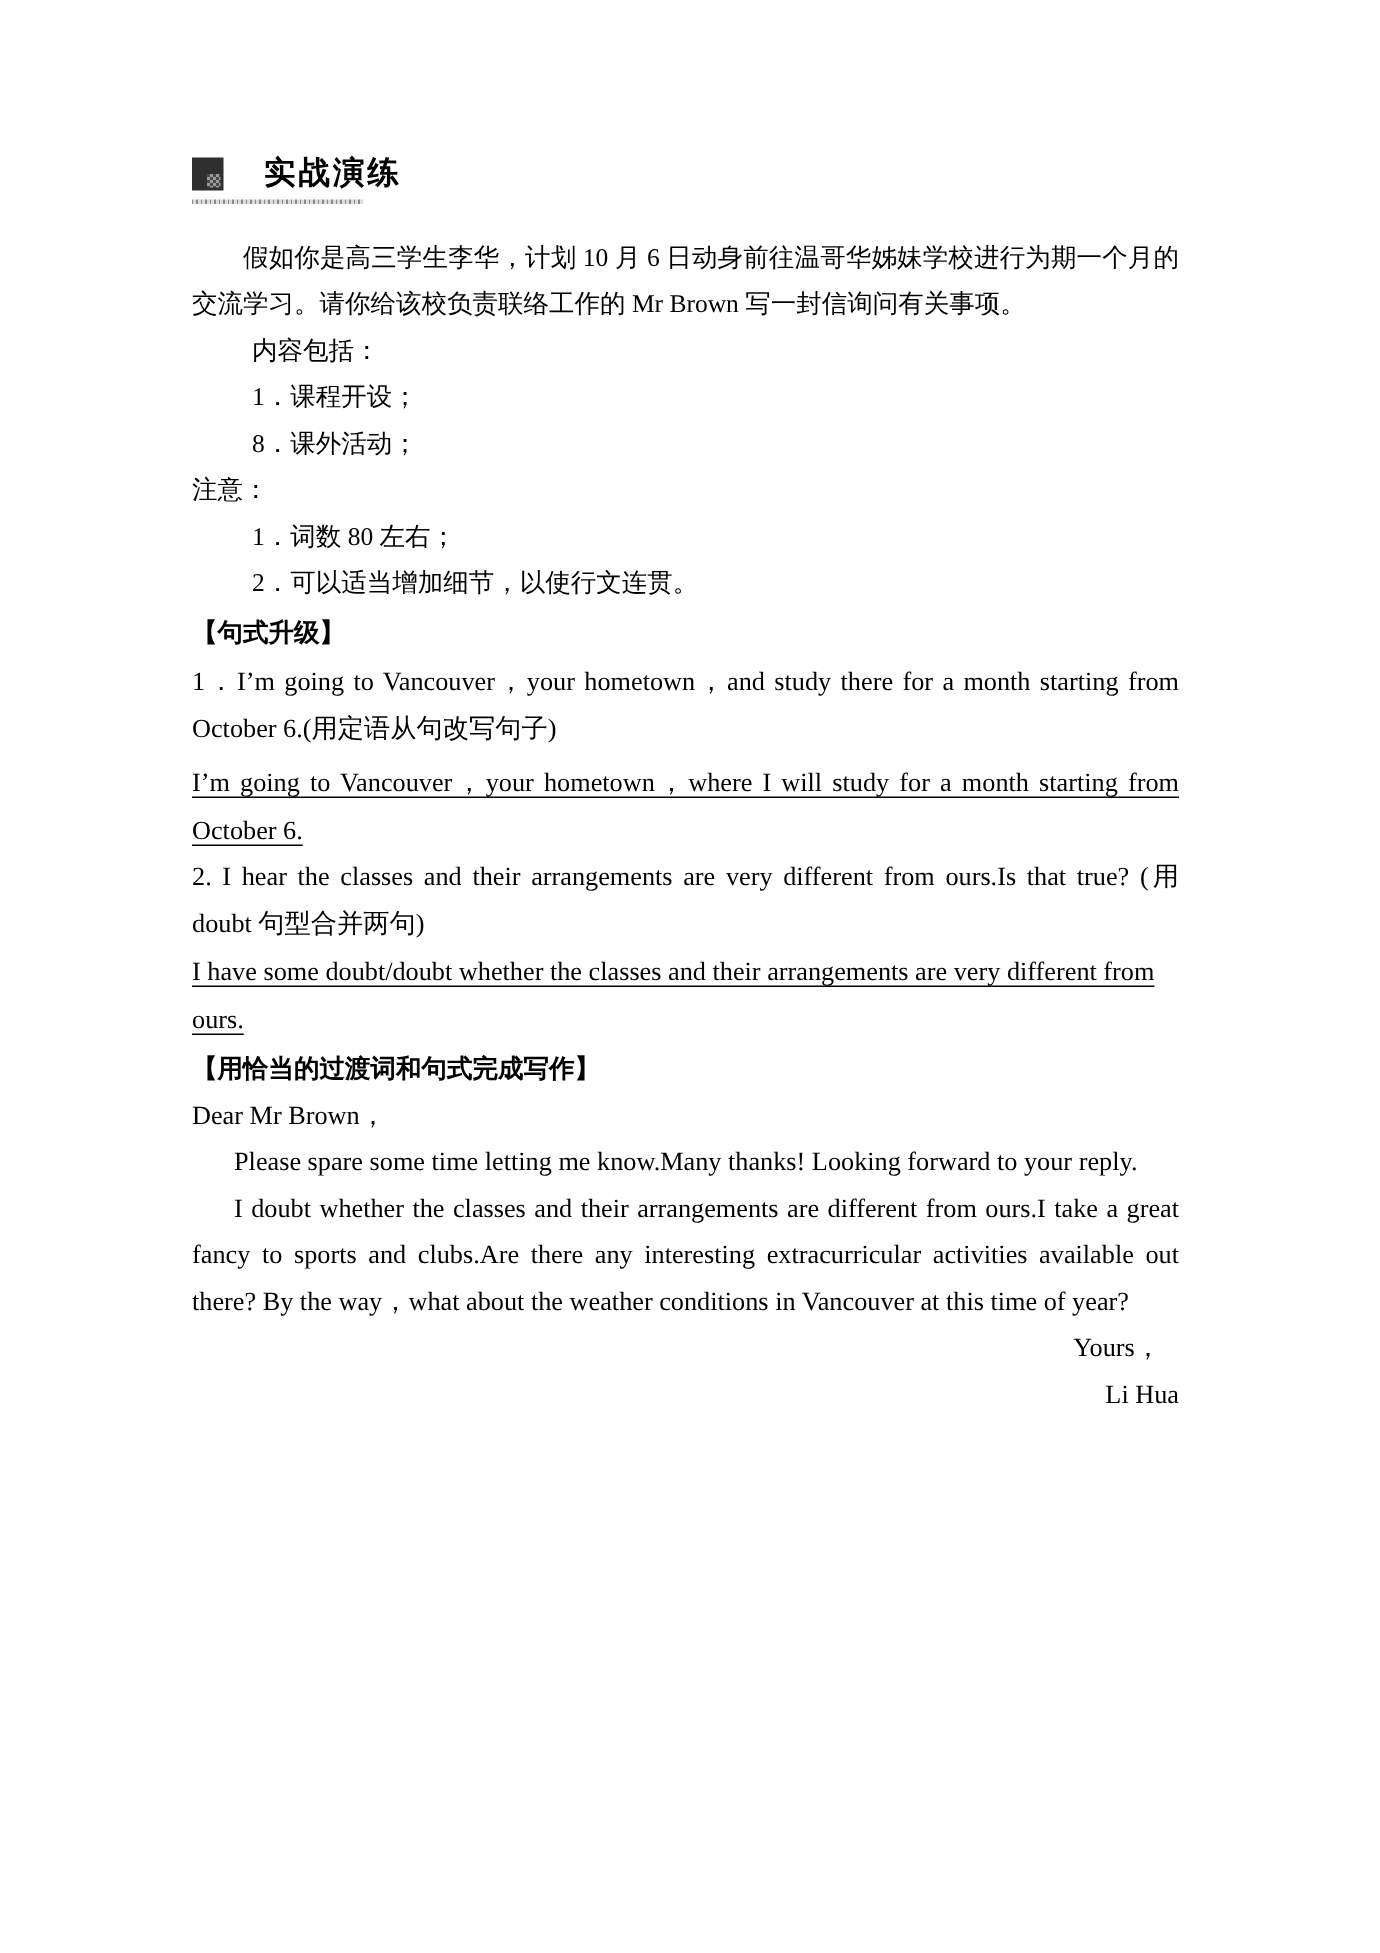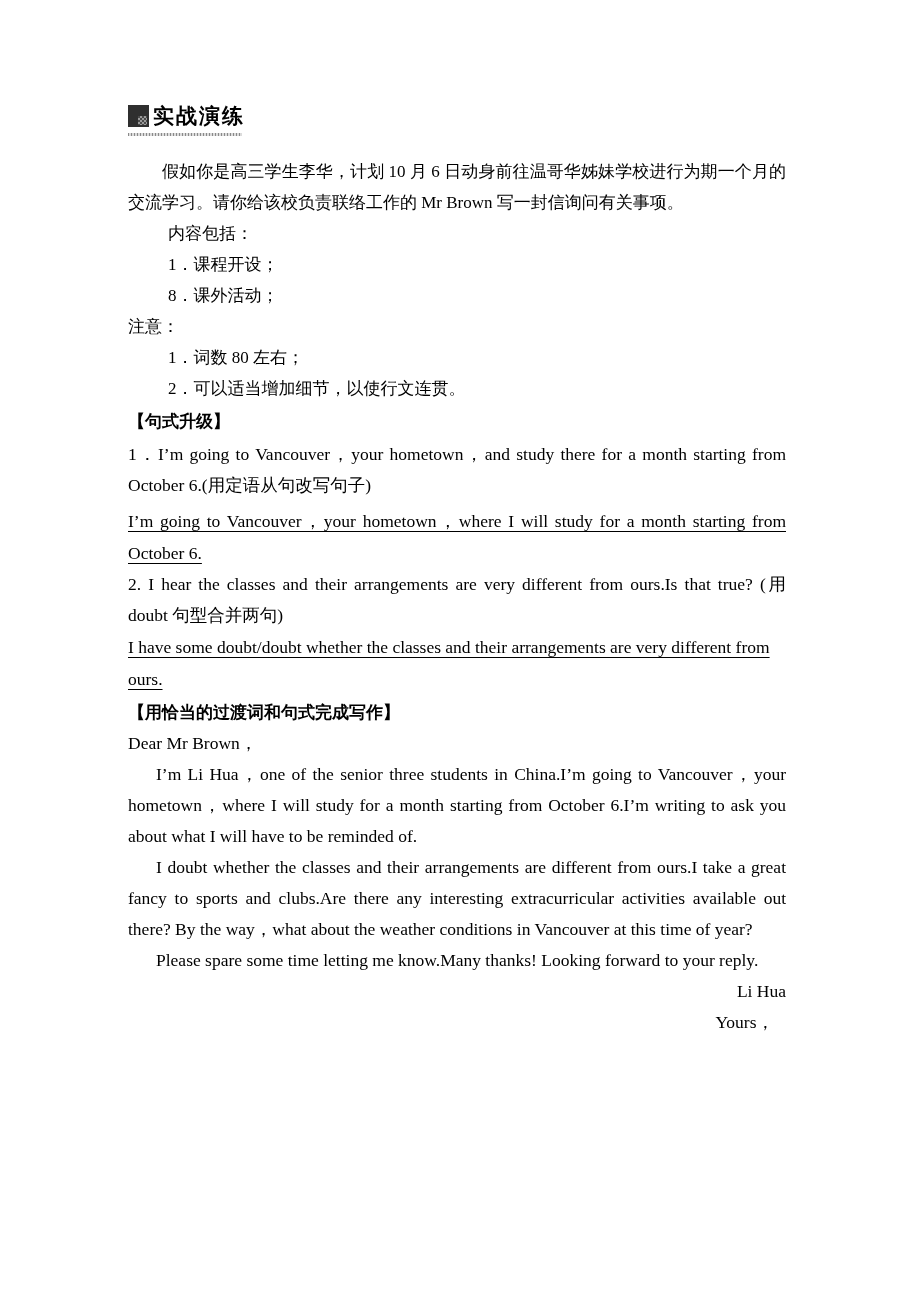"实战演练" .section-header { gap: 4px -> 27px }
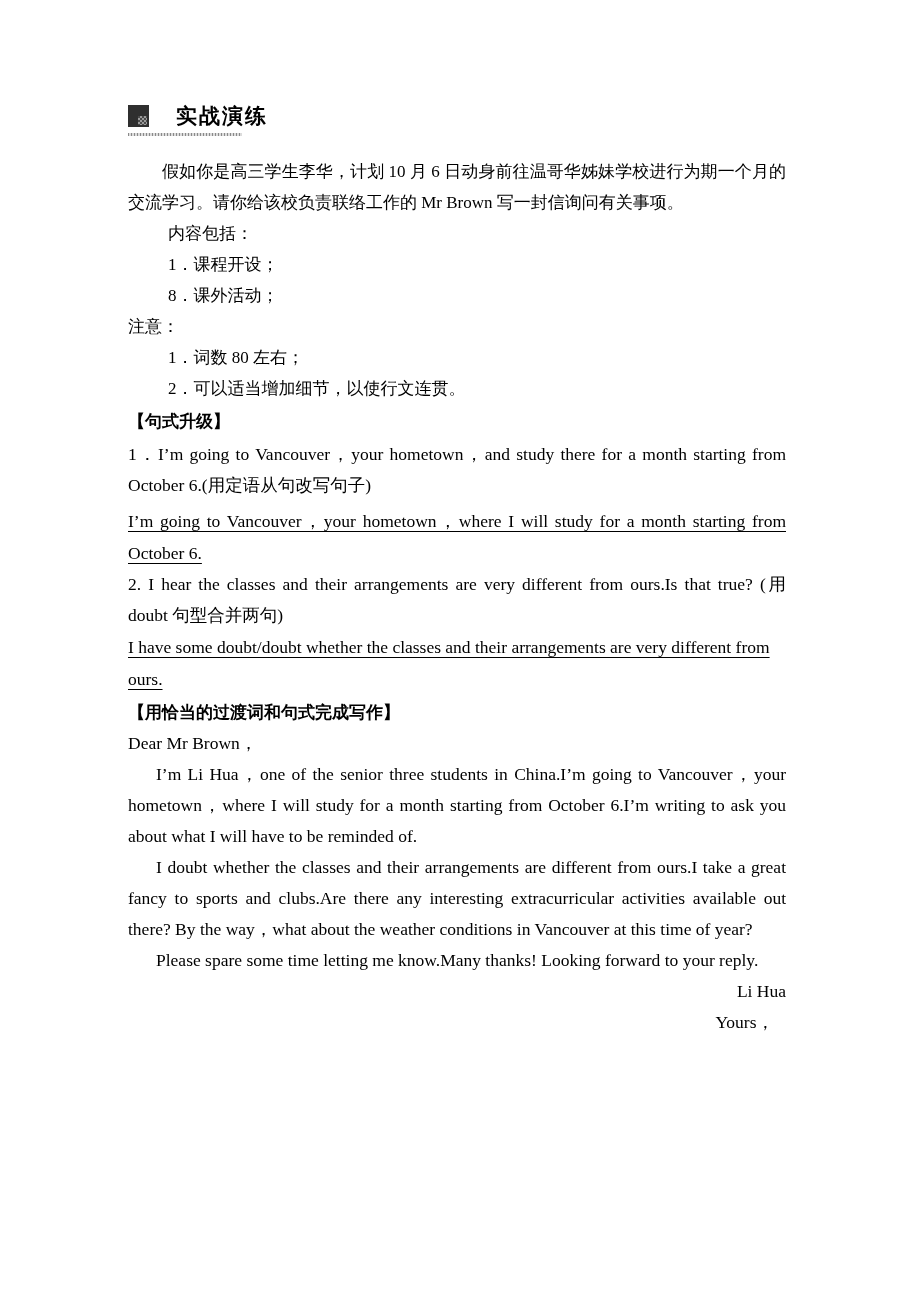"I’m Li Hua，one of the" p.en { html: <p>I’m Li Hua，one of the senior three students in China.I’m going to Vancouver，your hometown，where I will study for a month starting from October 6.I’m writing to ask you about what I will have to be reminded of.</p> -> none }
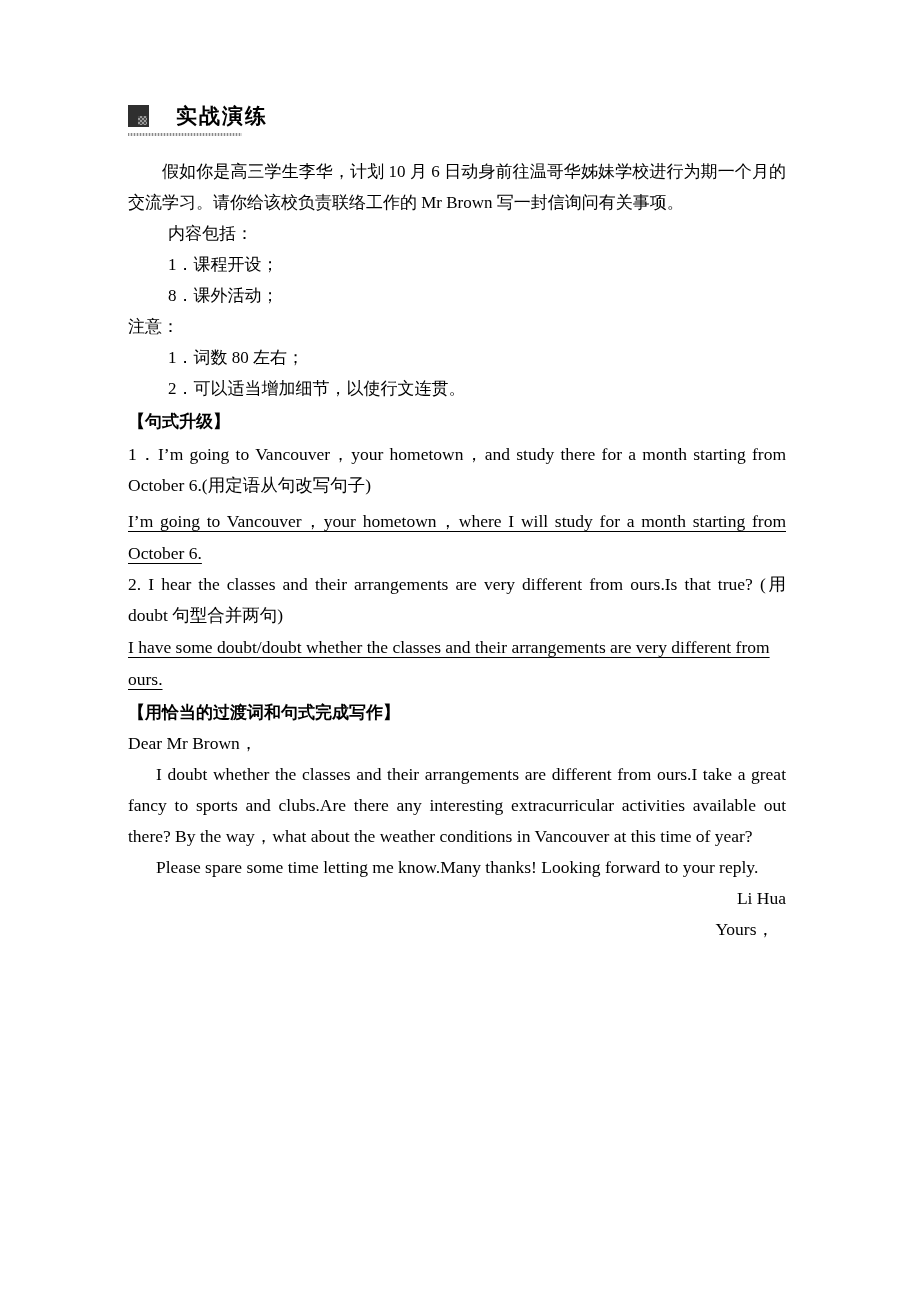"I doubt whether the classes" p.en { order: before "Please spare some time letting" -> after "Please spare some time letting" }
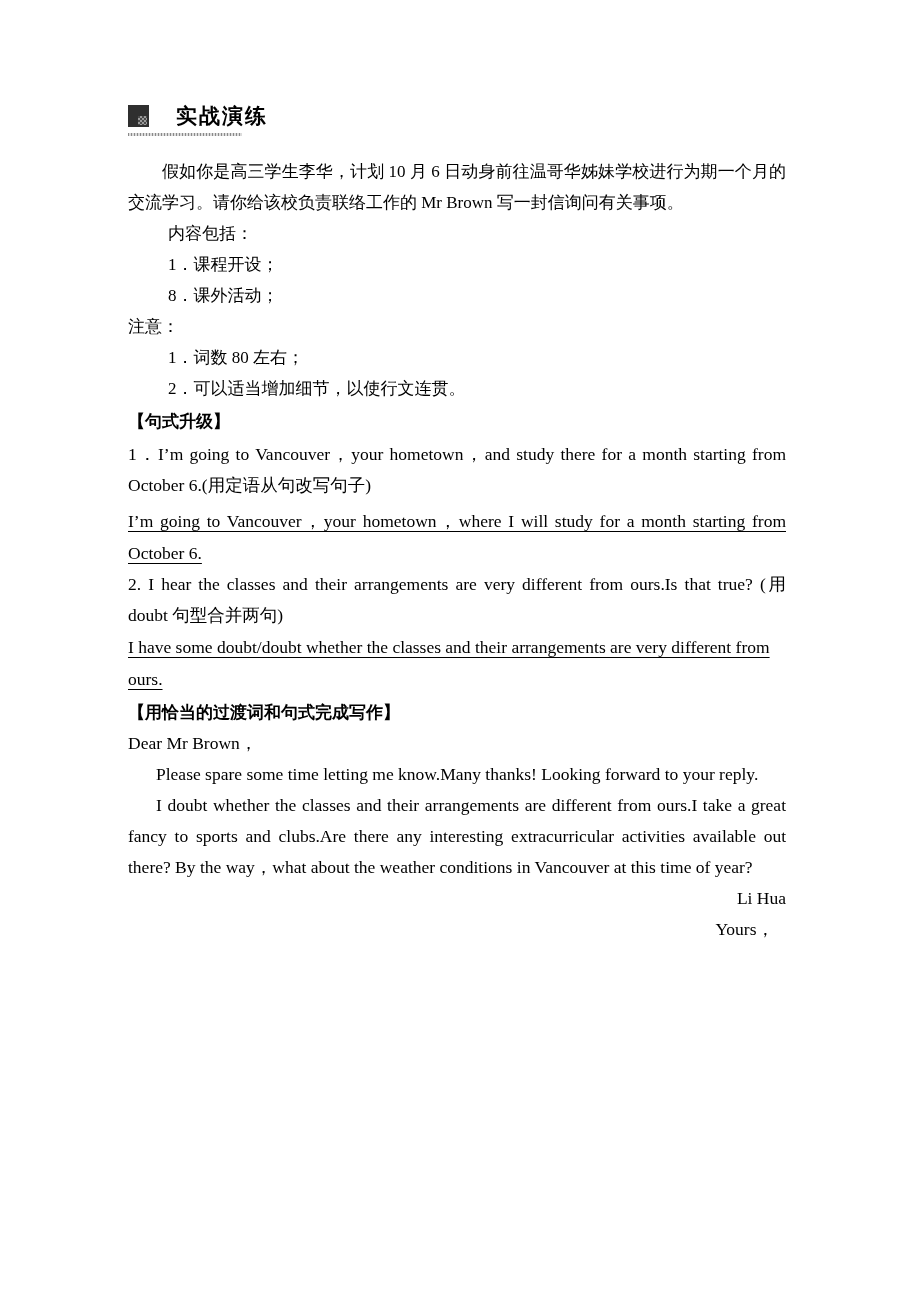"Li Hua" p.en { order: before "Yours，" -> after "Yours，" }
